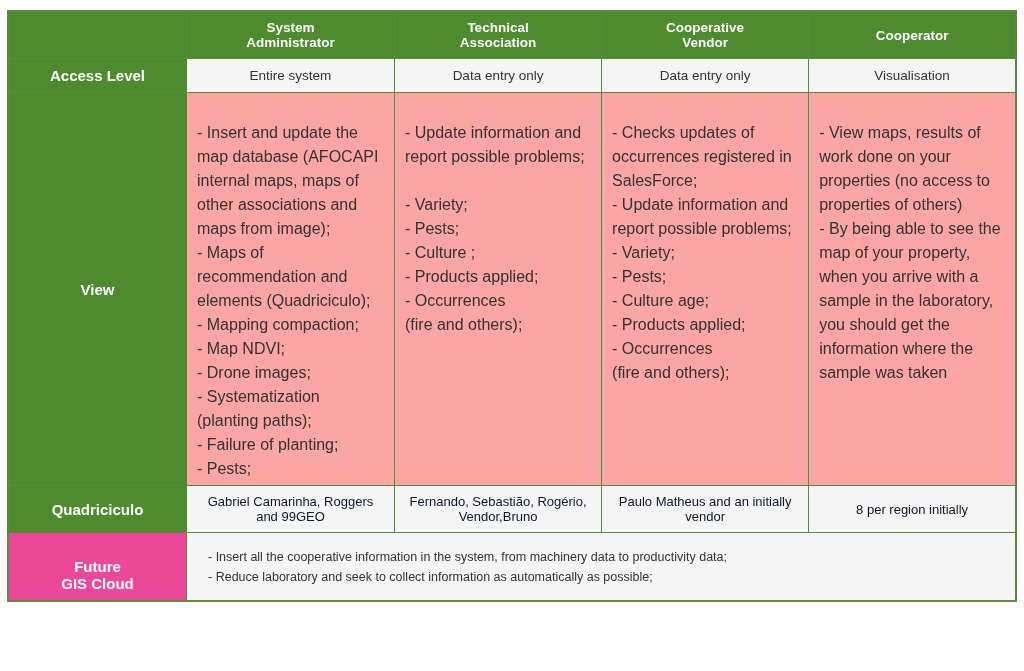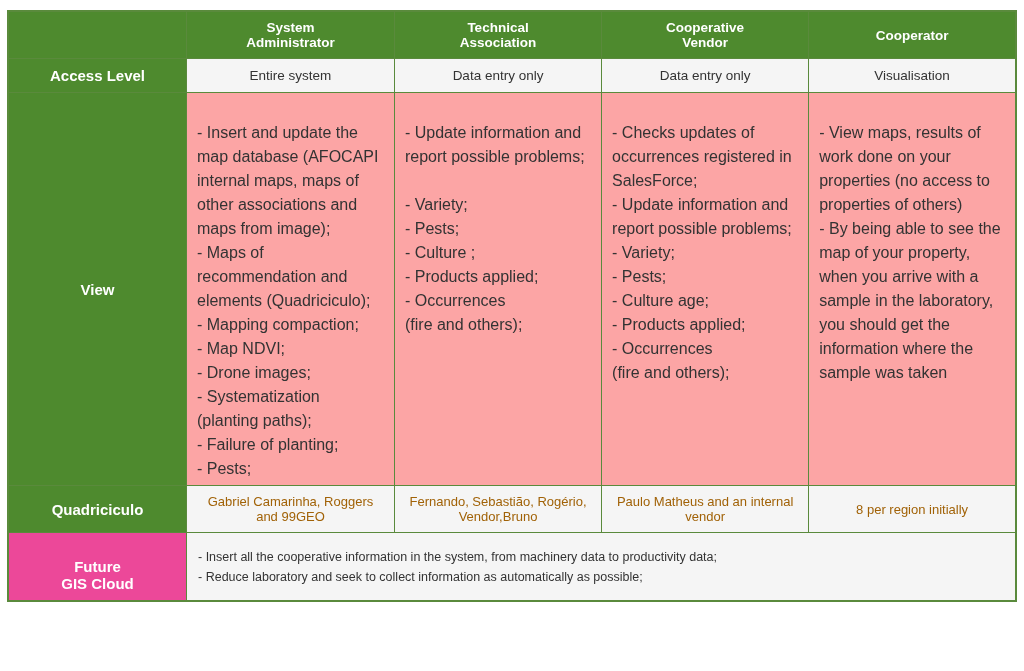"Gabriel Camarinha, Roggers and 99GEO" .collab-row td.data-cell { color: #a16207 -> #0f172a }
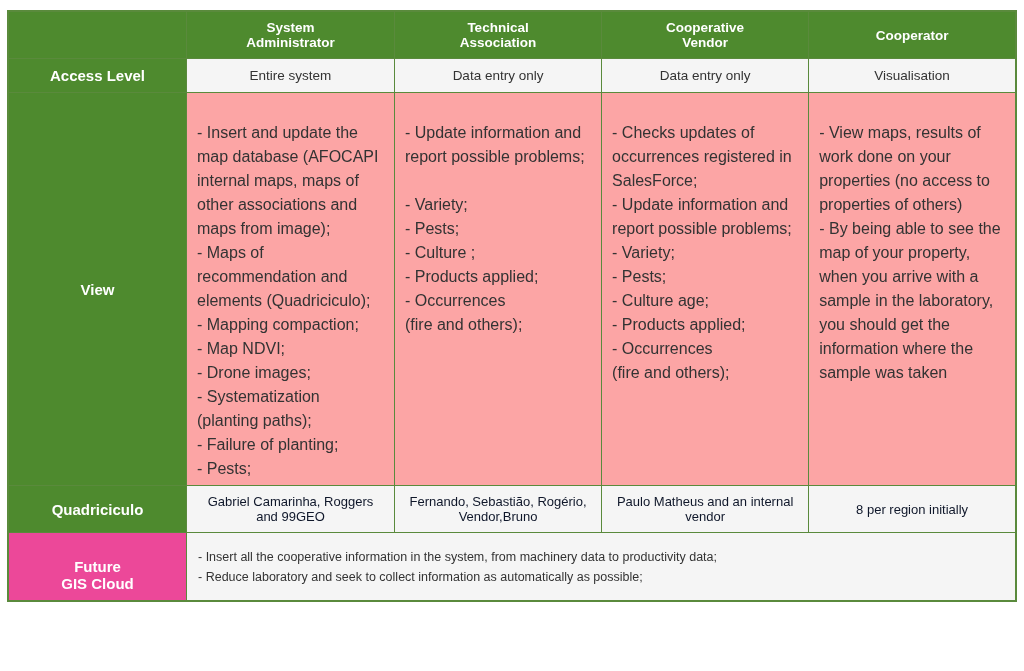"Paulo Matheus and an internal" td.data-cell { text: internal -> initially }
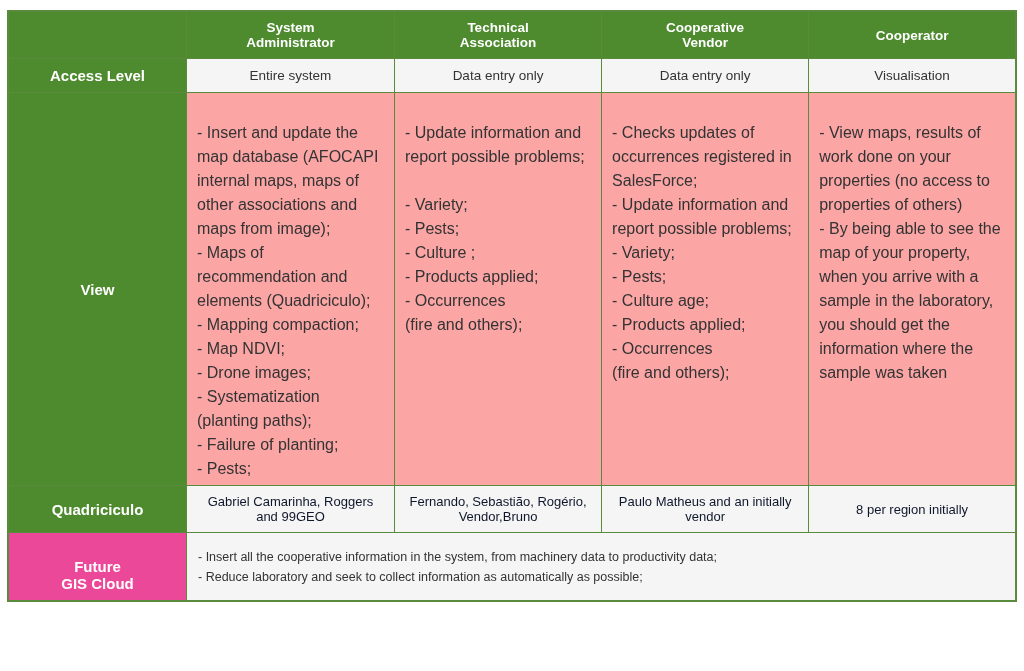"- Insert all the cooperative" .future-row td.future-data { padding: 8px 11px -> 8px 21px }
